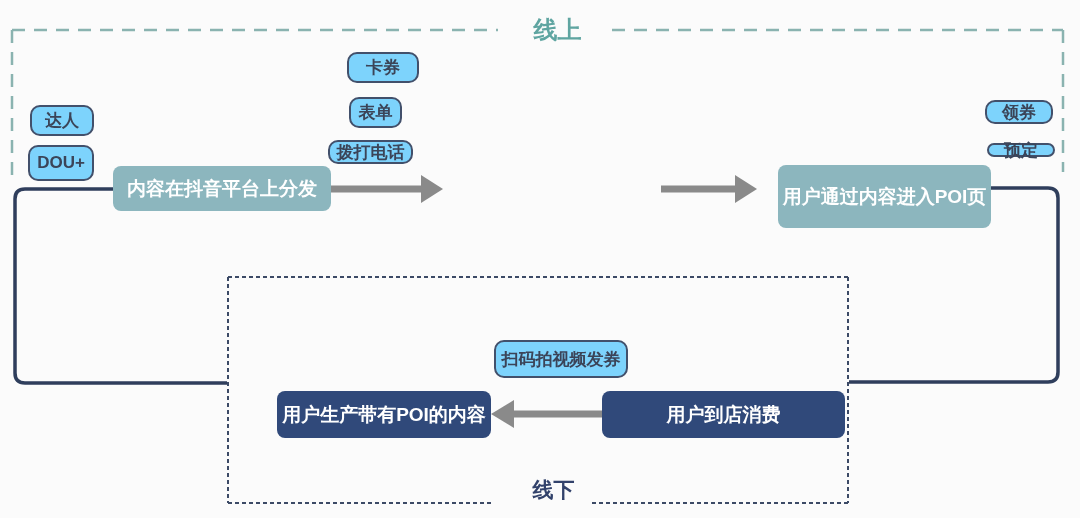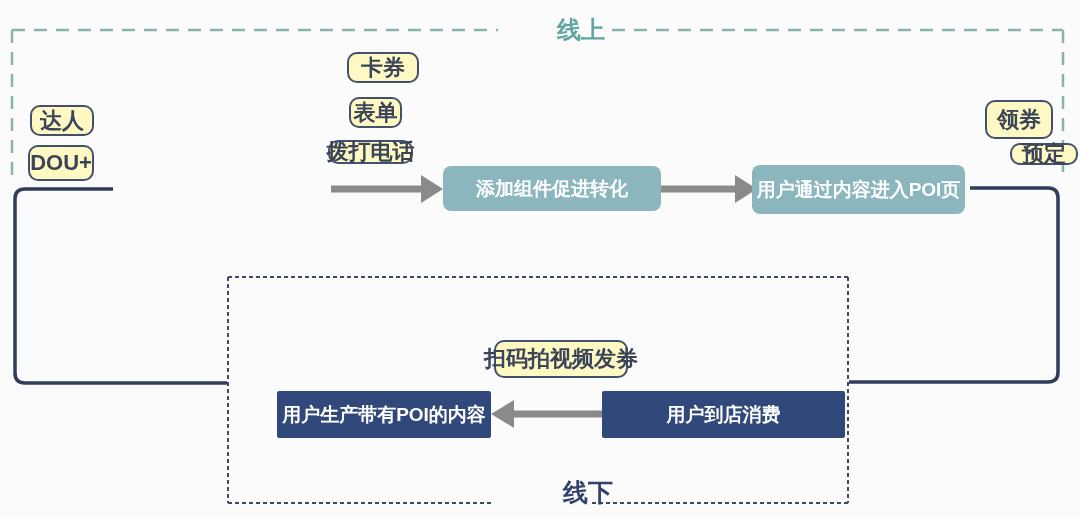"线上" .zone-label { text-align: right -> center }
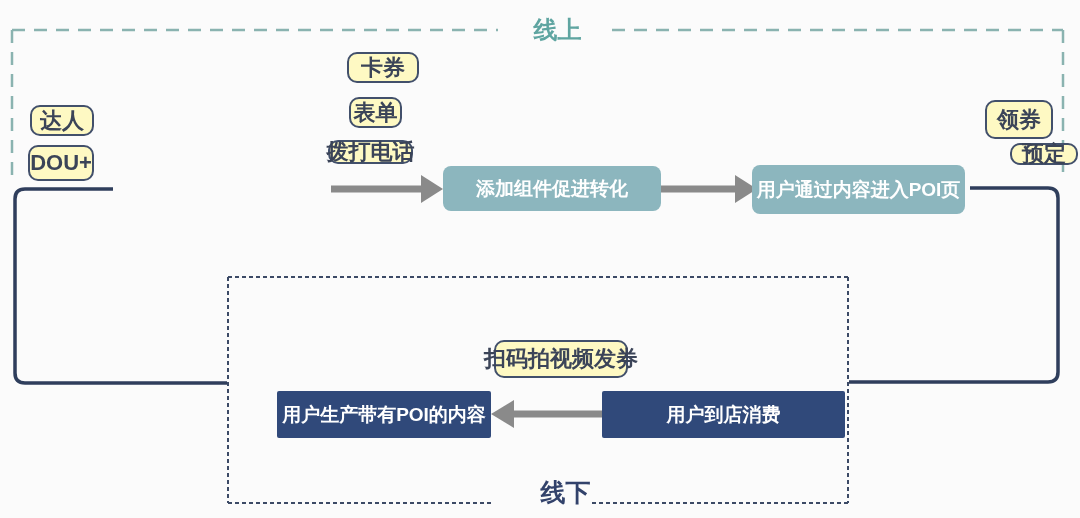"卡券" .pill { background: #fef9c3 -> #7dd3fc; font-size: 22px -> 17px }
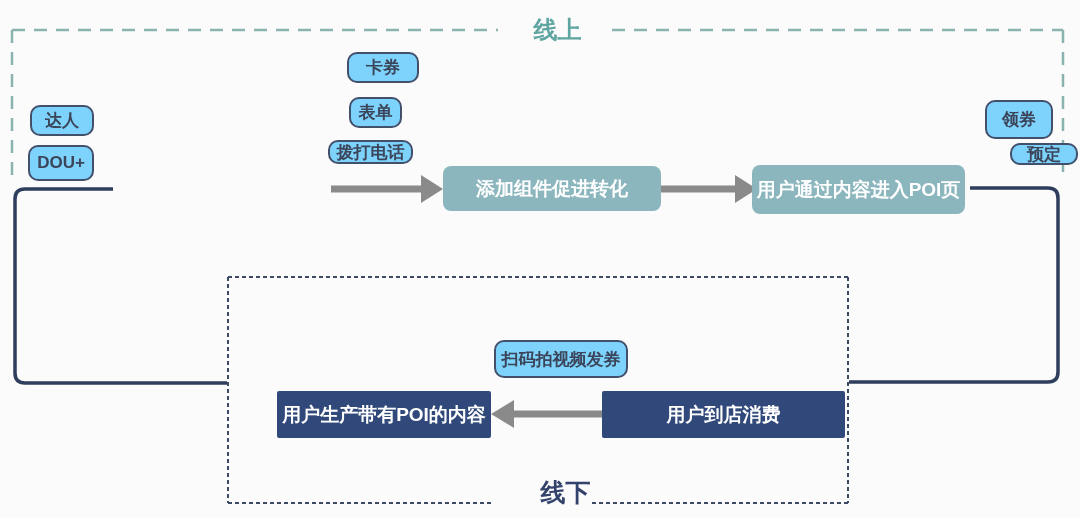"领券" div.node { height: 39px -> 24px }
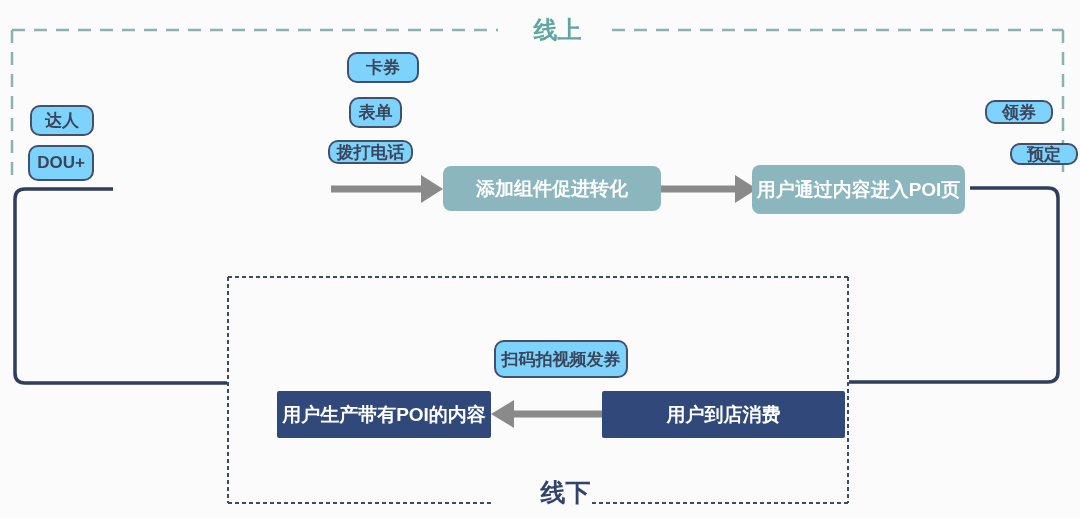"预定" div.node { height: 22px -> 14px; left: 1010px -> 987px }
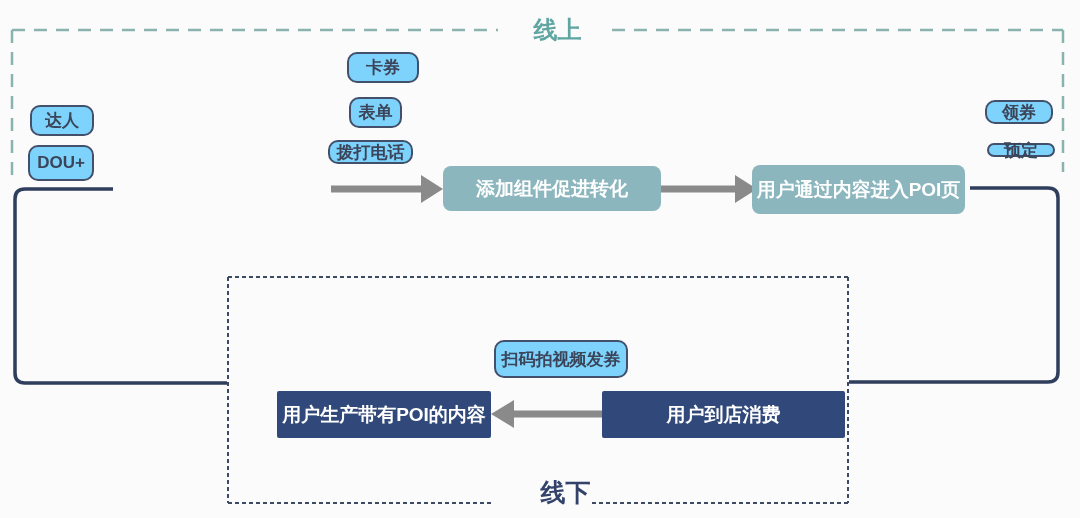"内容在抖音平台上分发" div.node { html: none -> <div>内容在抖音平台上分发</div> }
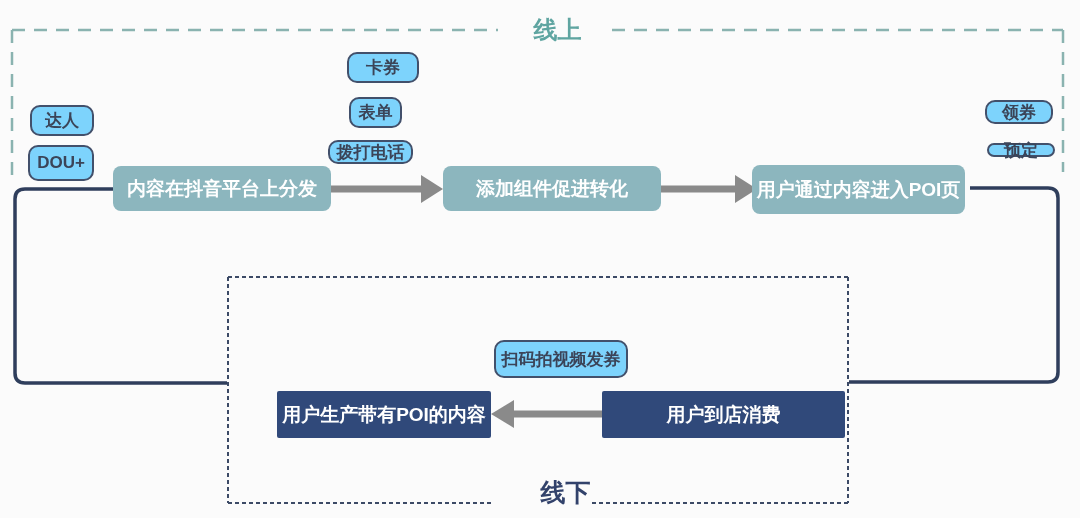"添加组件促进转化" div.node { html: <div>添加组件促进转化</div> -> none }
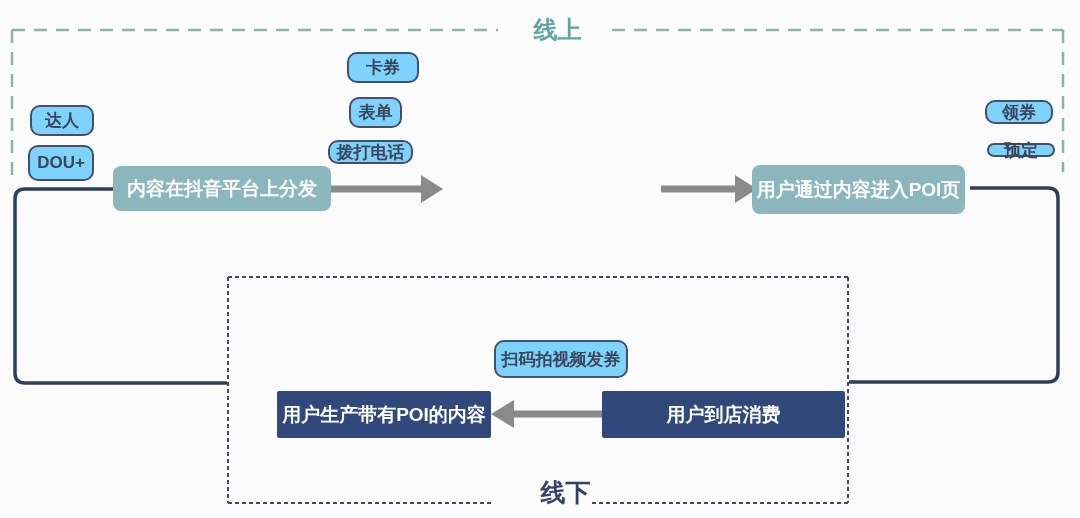"用户通过内容进入POI页" div.node { height: 49px -> 63px; left: 752px -> 778px }
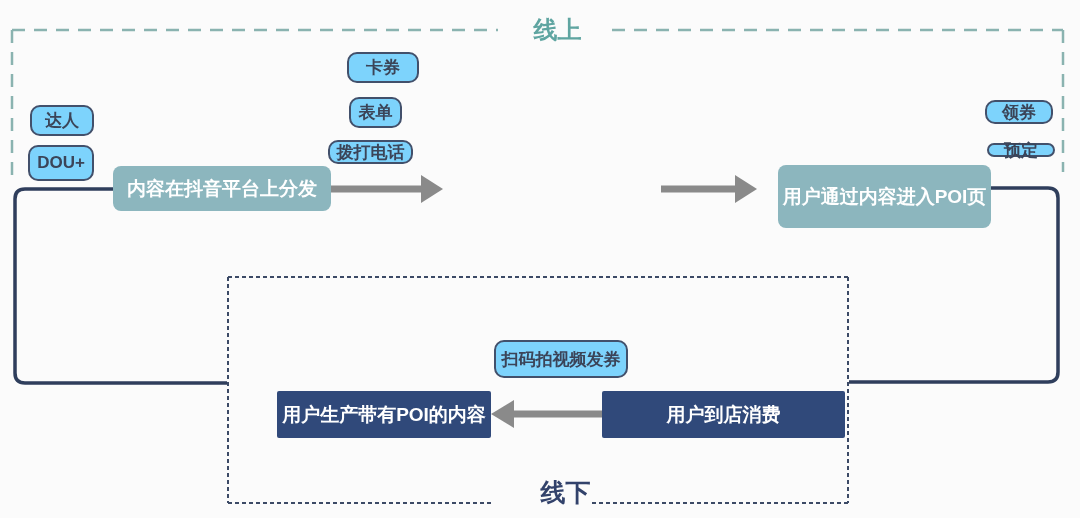"用户生产带有POI的内容" .navy { border-radius: 2px -> 8px }
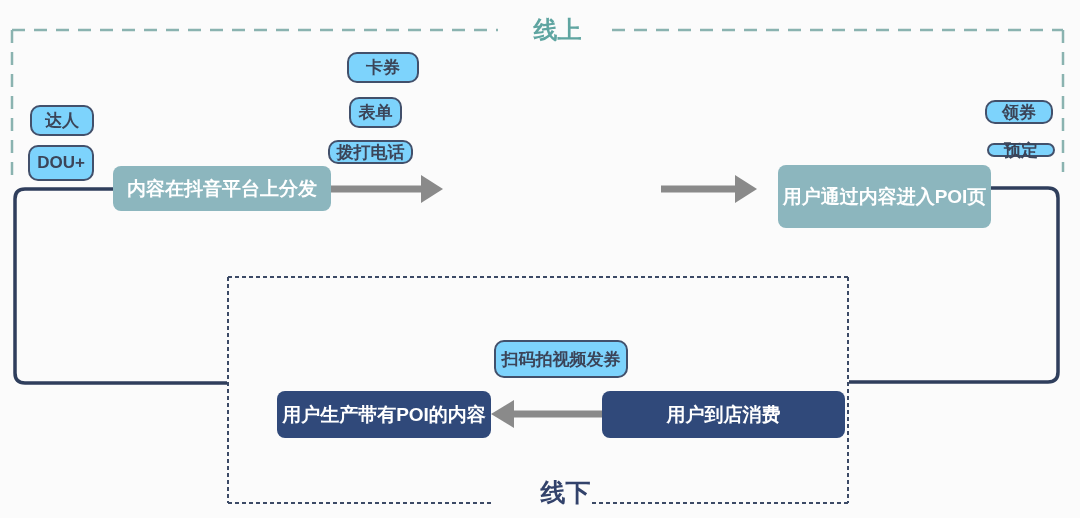"线下" .zone-label.offline { font-size: 25px -> 21px; left: 518px -> 506px }
